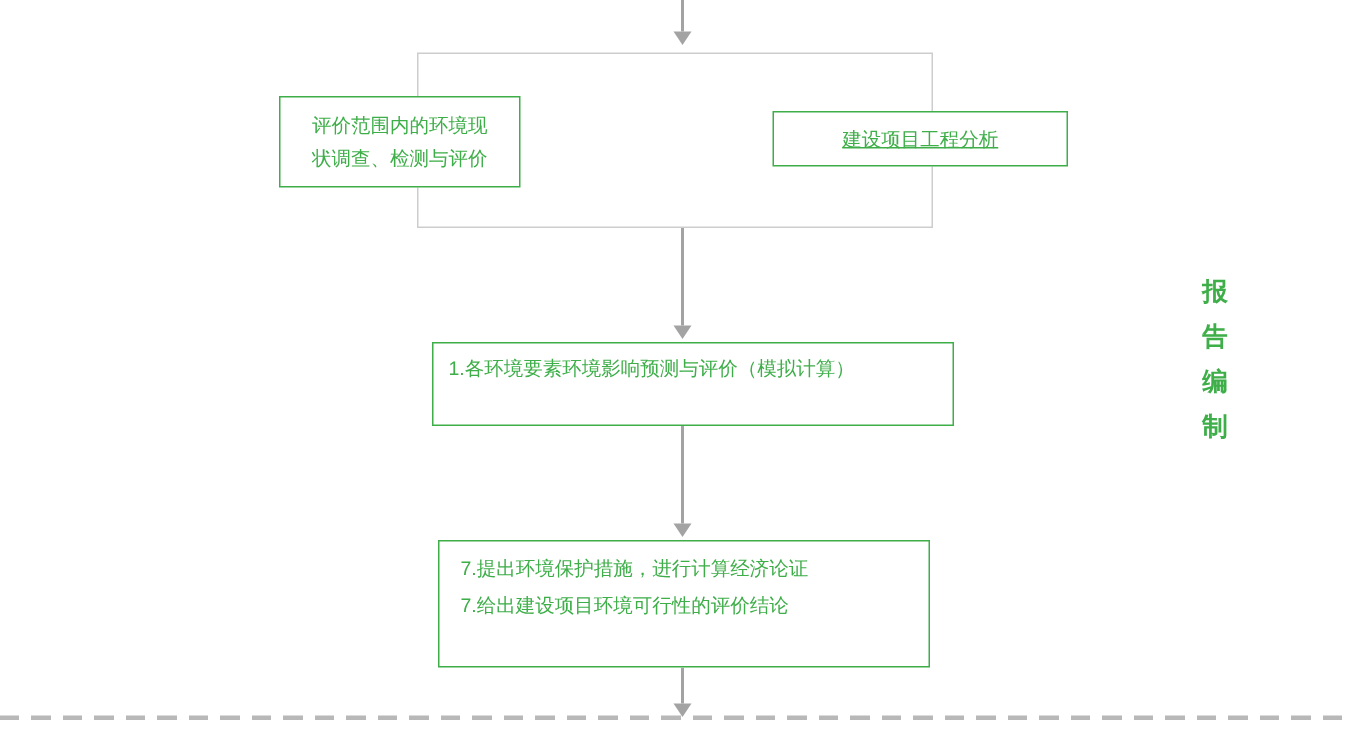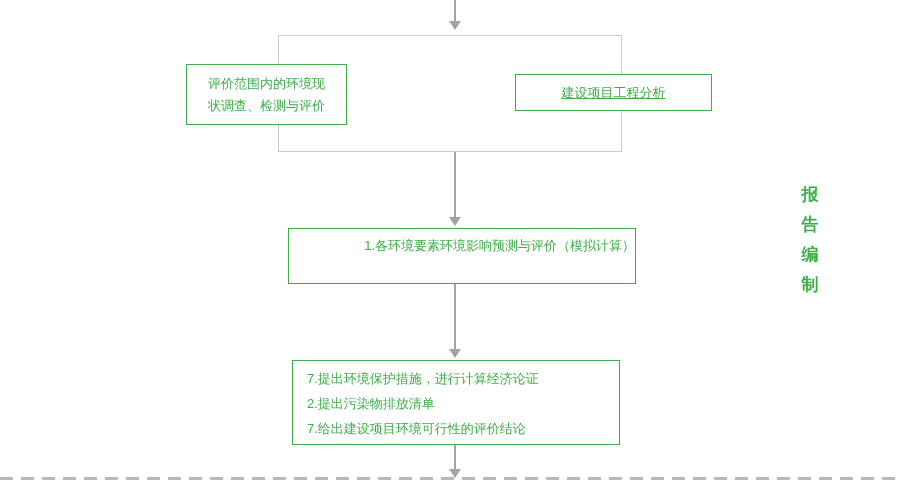"1.各环境要素环境影响预测与评价（模拟计算）" .box-middle { text-align: right -> none }
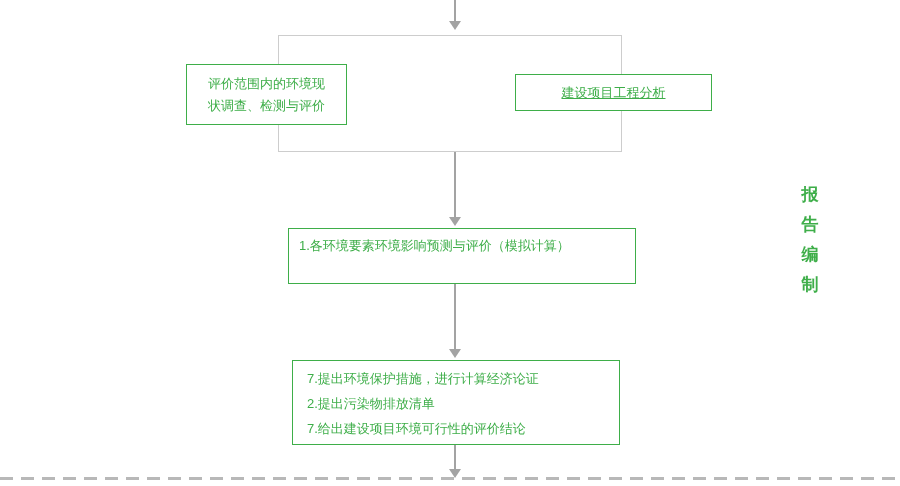"2.提出污染物排放清单" div { html: <div>2.提出污染物排放清单</div> -> none }
